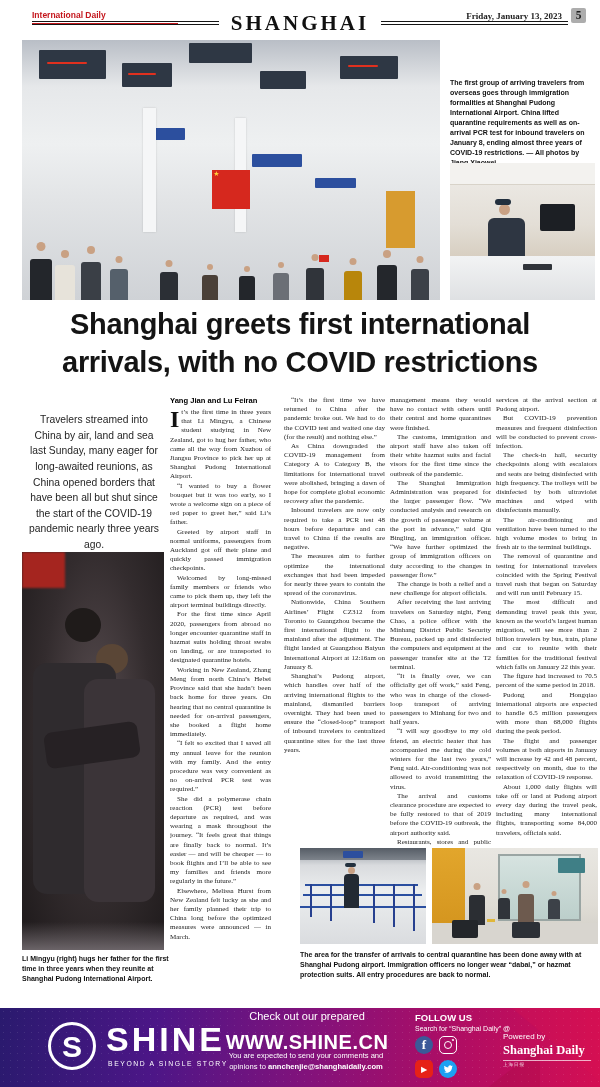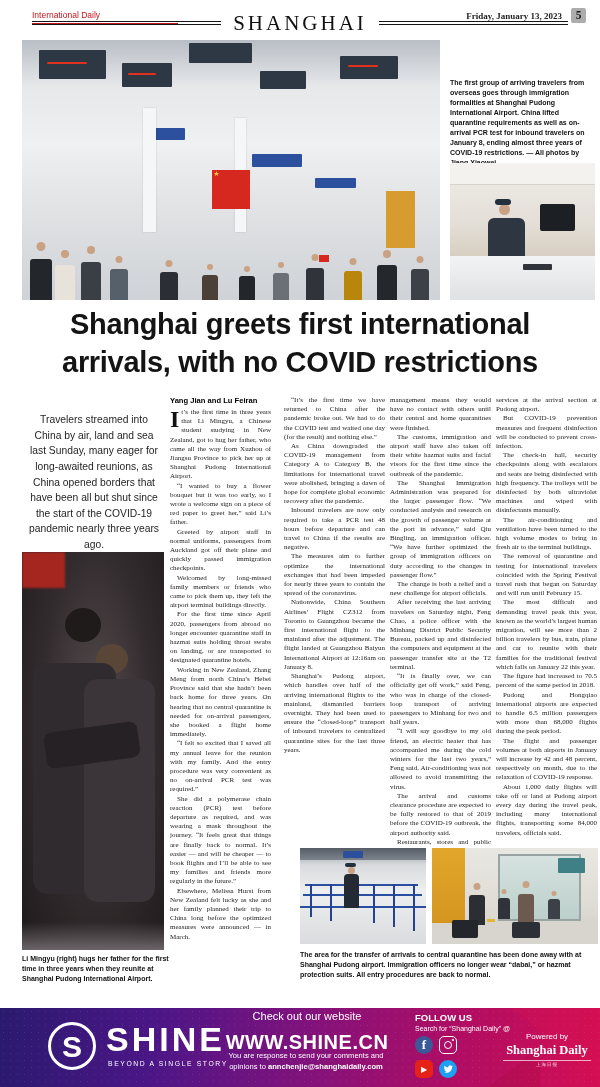"International Daily" .brand { font-weight: normal -> bold }
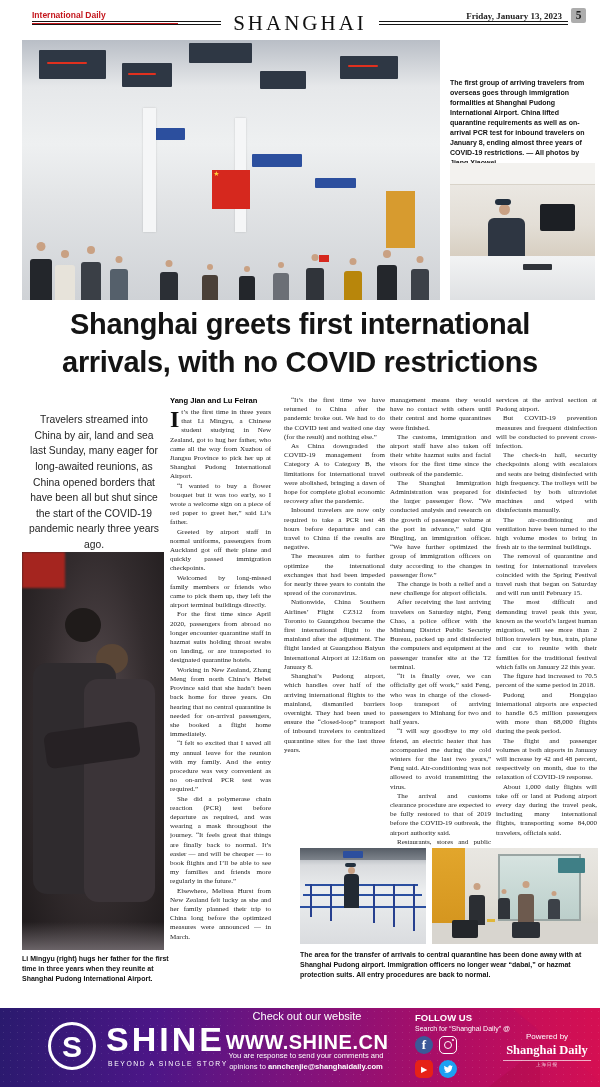"SHANGHAI" .section-title { font-weight: normal -> bold }
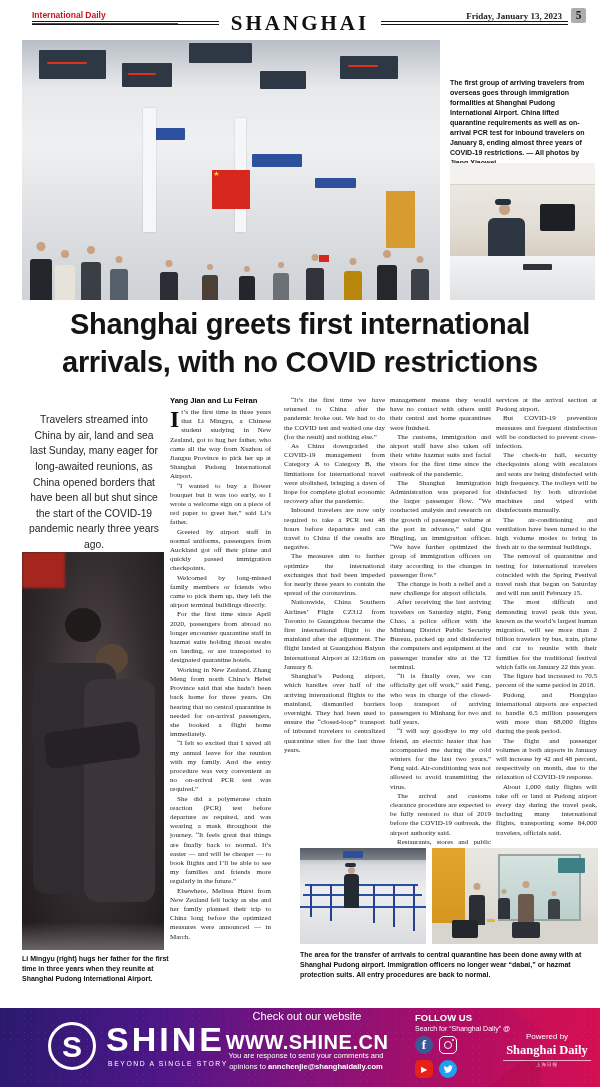"Check out our website" div.promo-check { text: website -> prepared }
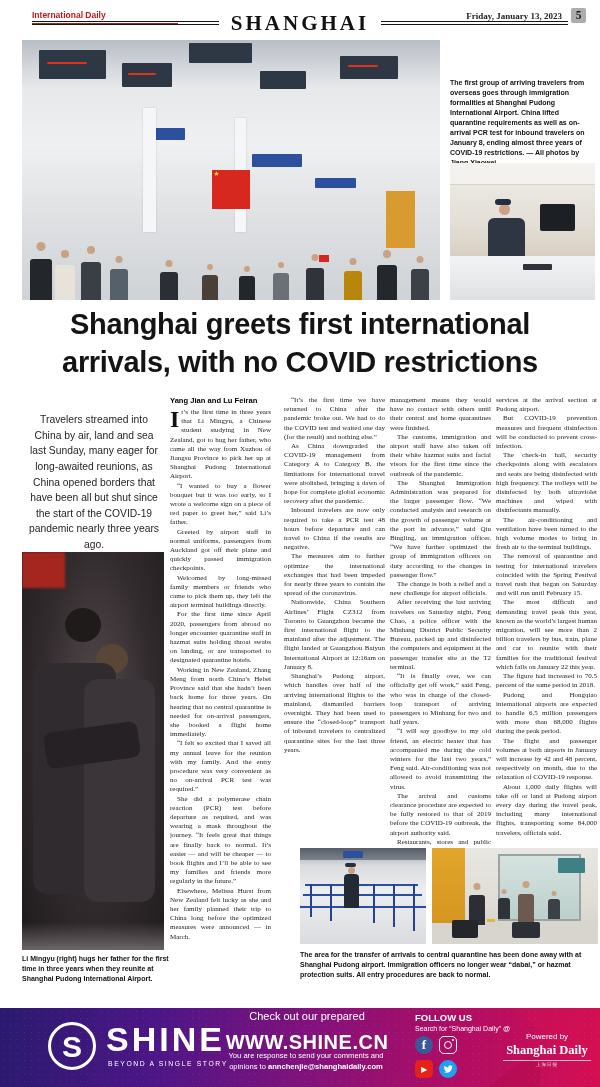"Powered by" .powered { text-align: center -> left }
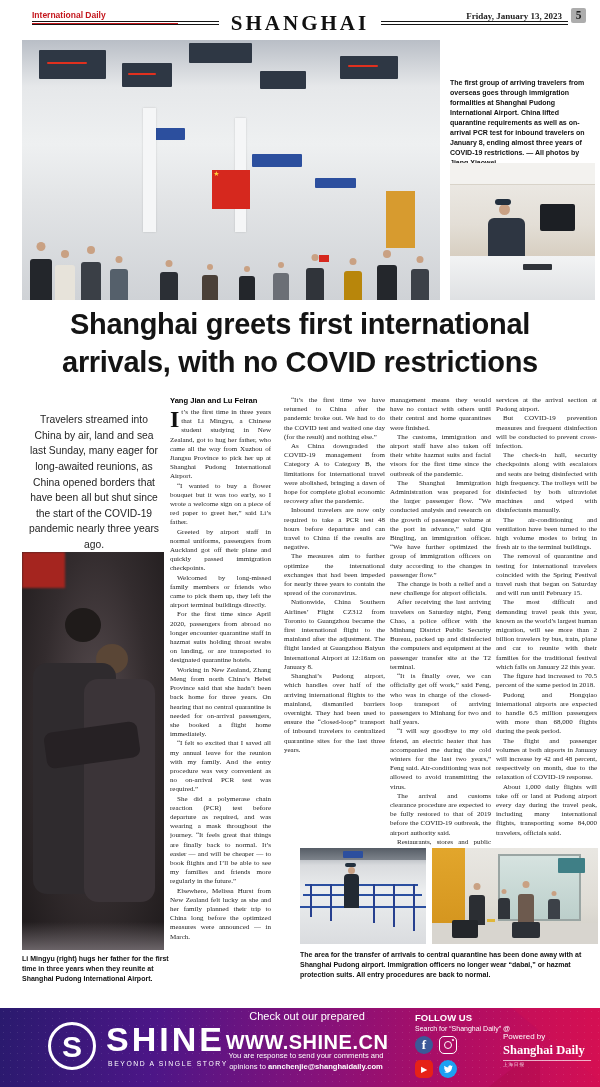"You are response to send" span { text: response -> expected }
